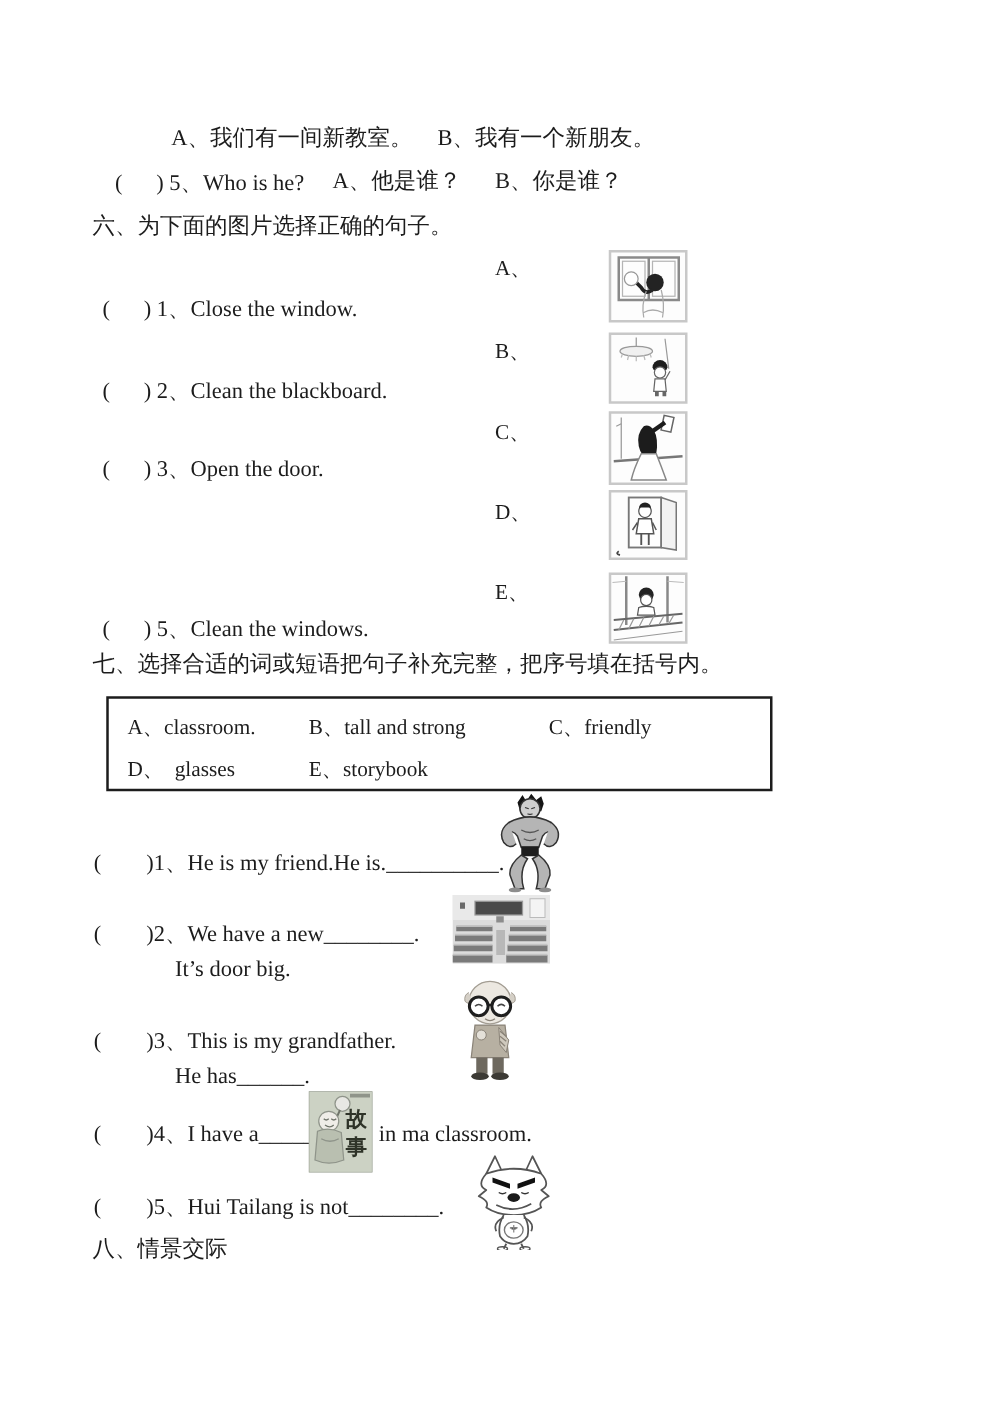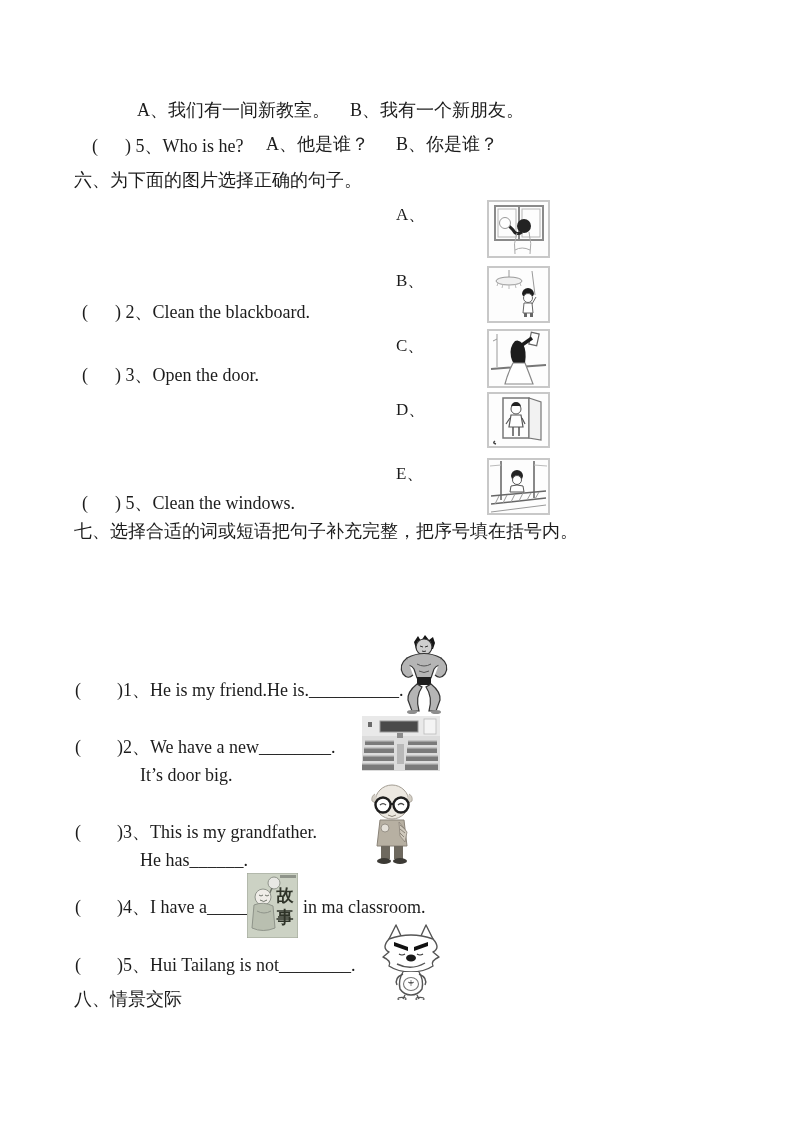"( ) 1、Close the window." span.t { html: none -> <span>( ) 1、Close the window.</span> }
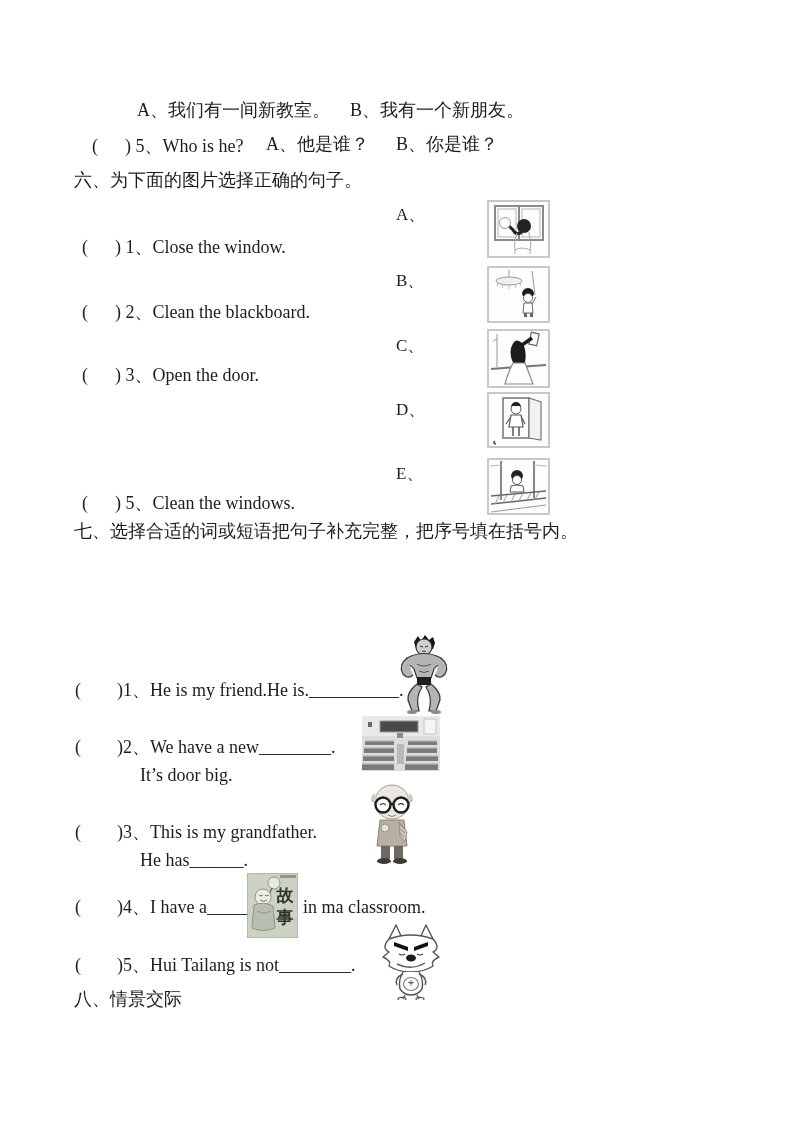"A、classroom." div.word-box { html: none -> <div> <span>A、classroom.</span> <span>B、tall and strong</span> <span>C、friendly</span> <span>D、 glasses</span> <span>E、storybook</span> </div> }
